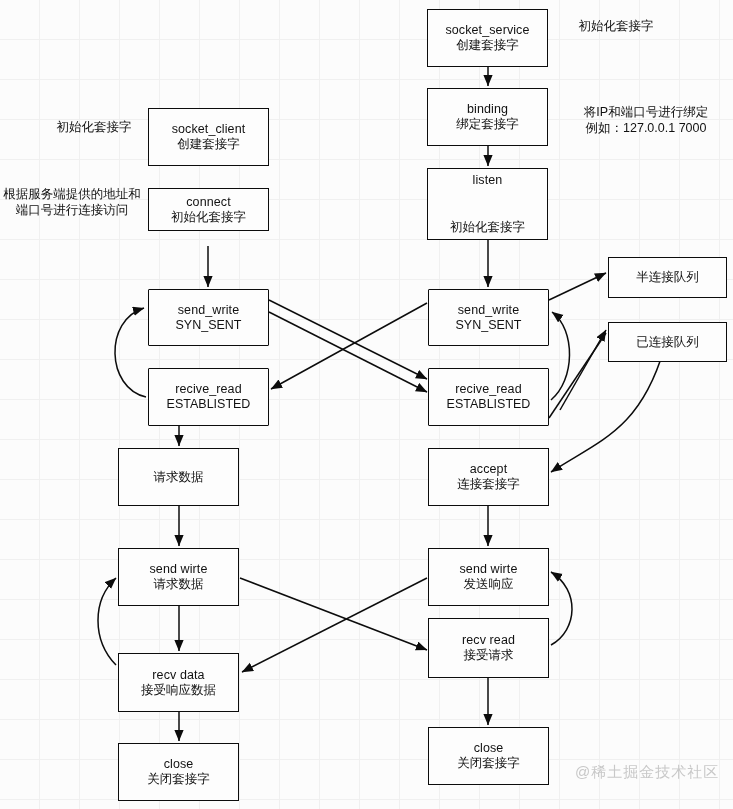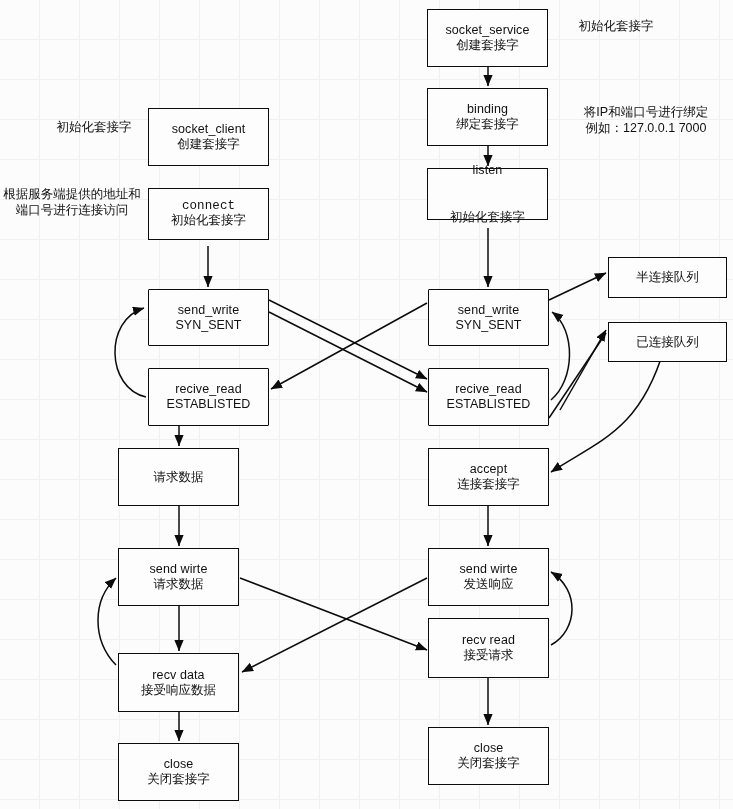"listen" div.node { height: 52px -> 72px }
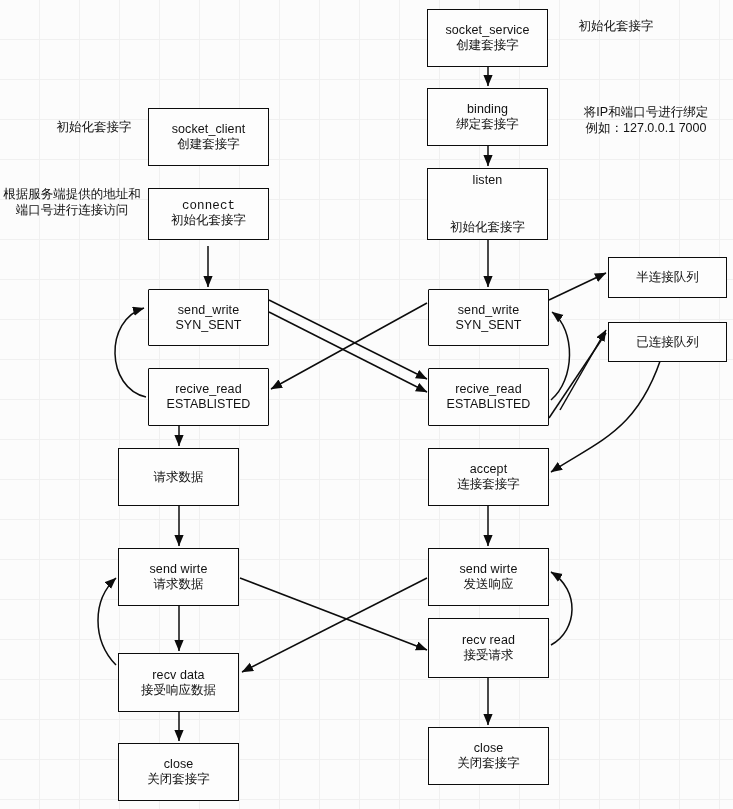"connect" div.node { font-family: Liberation Mono, monospace -> none; height: 52px -> 43px }
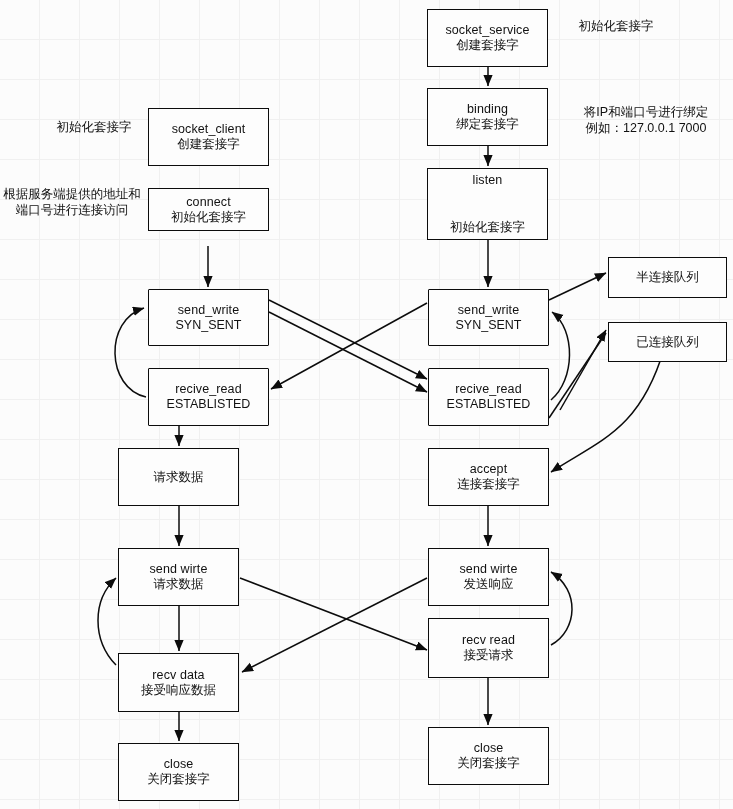"@稀土掘金技术社区" div.watermark { html: none -> <div>@稀土掘金技术社区</div> }
